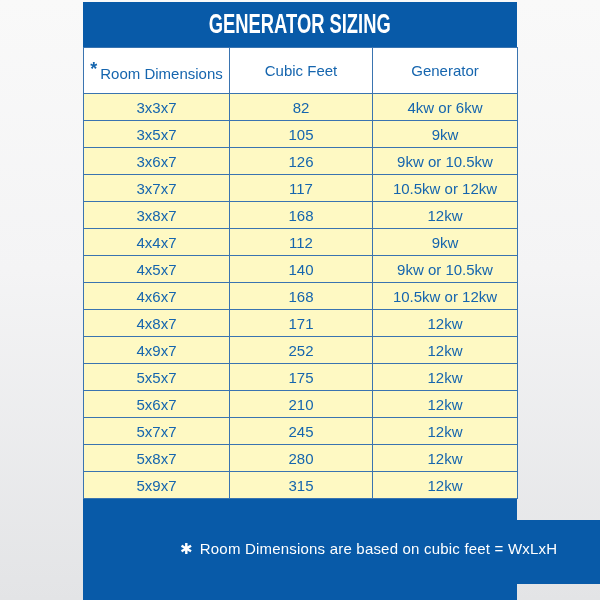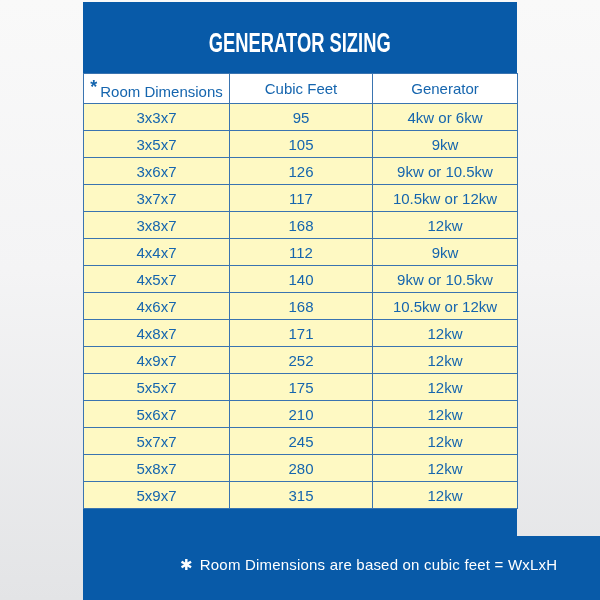"GENERATOR SIZING" .title-band { align-items: flex-start -> center; margin-top: 26px -> none }
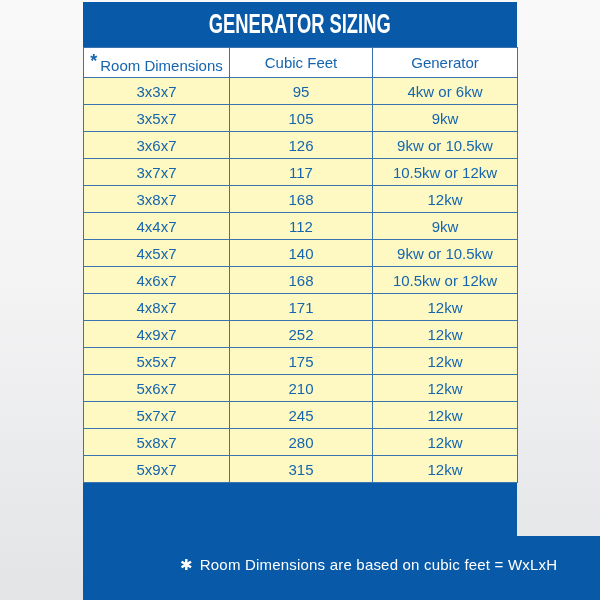"* Room Dimensions" table.sizing thead tr { height: 30px -> 46px }
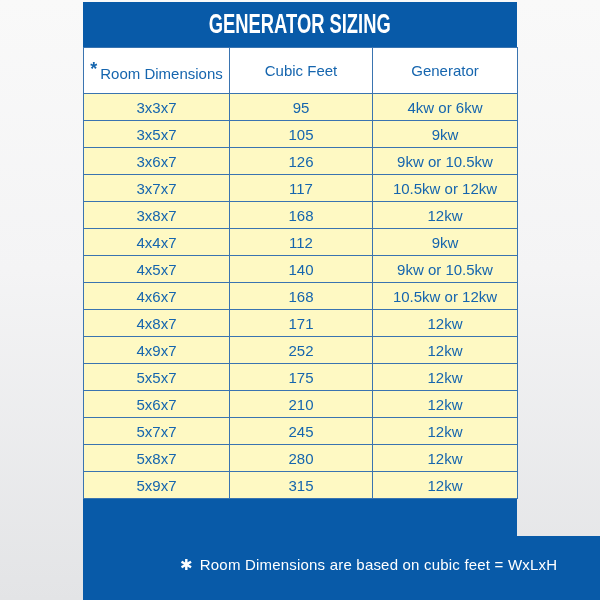"95" td { text: 95 -> 82 }
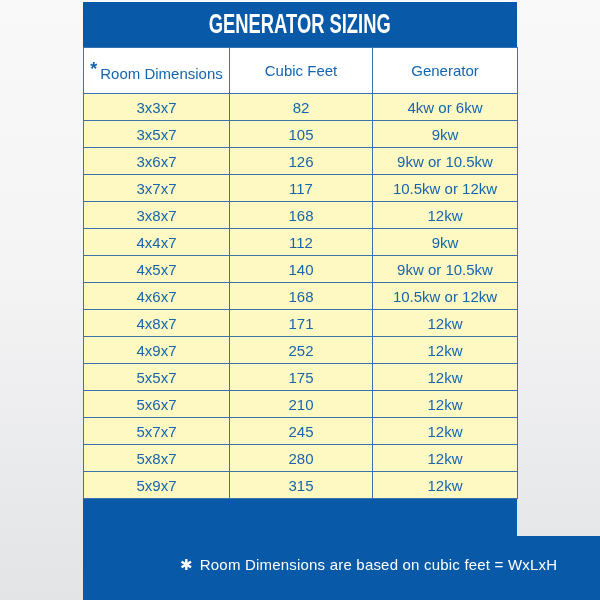"✱ Room Dimensions are based" .footer-band { bottom: 0 -> 16px }
